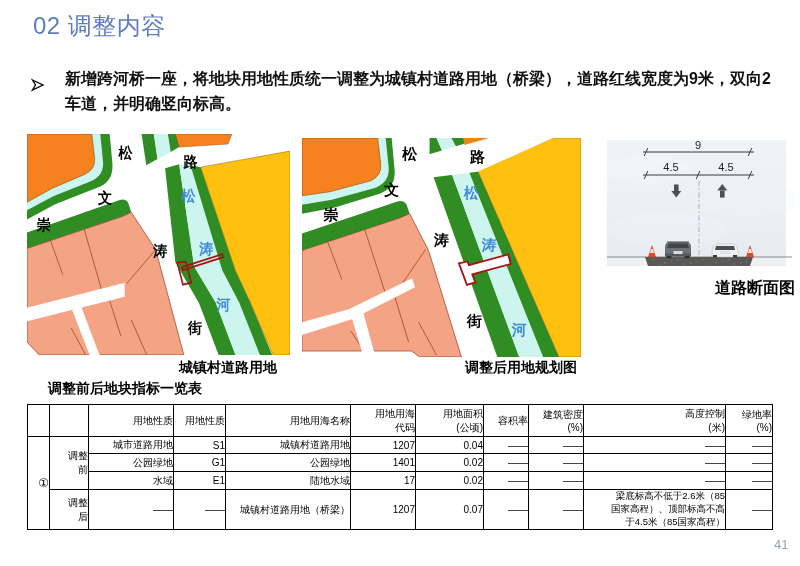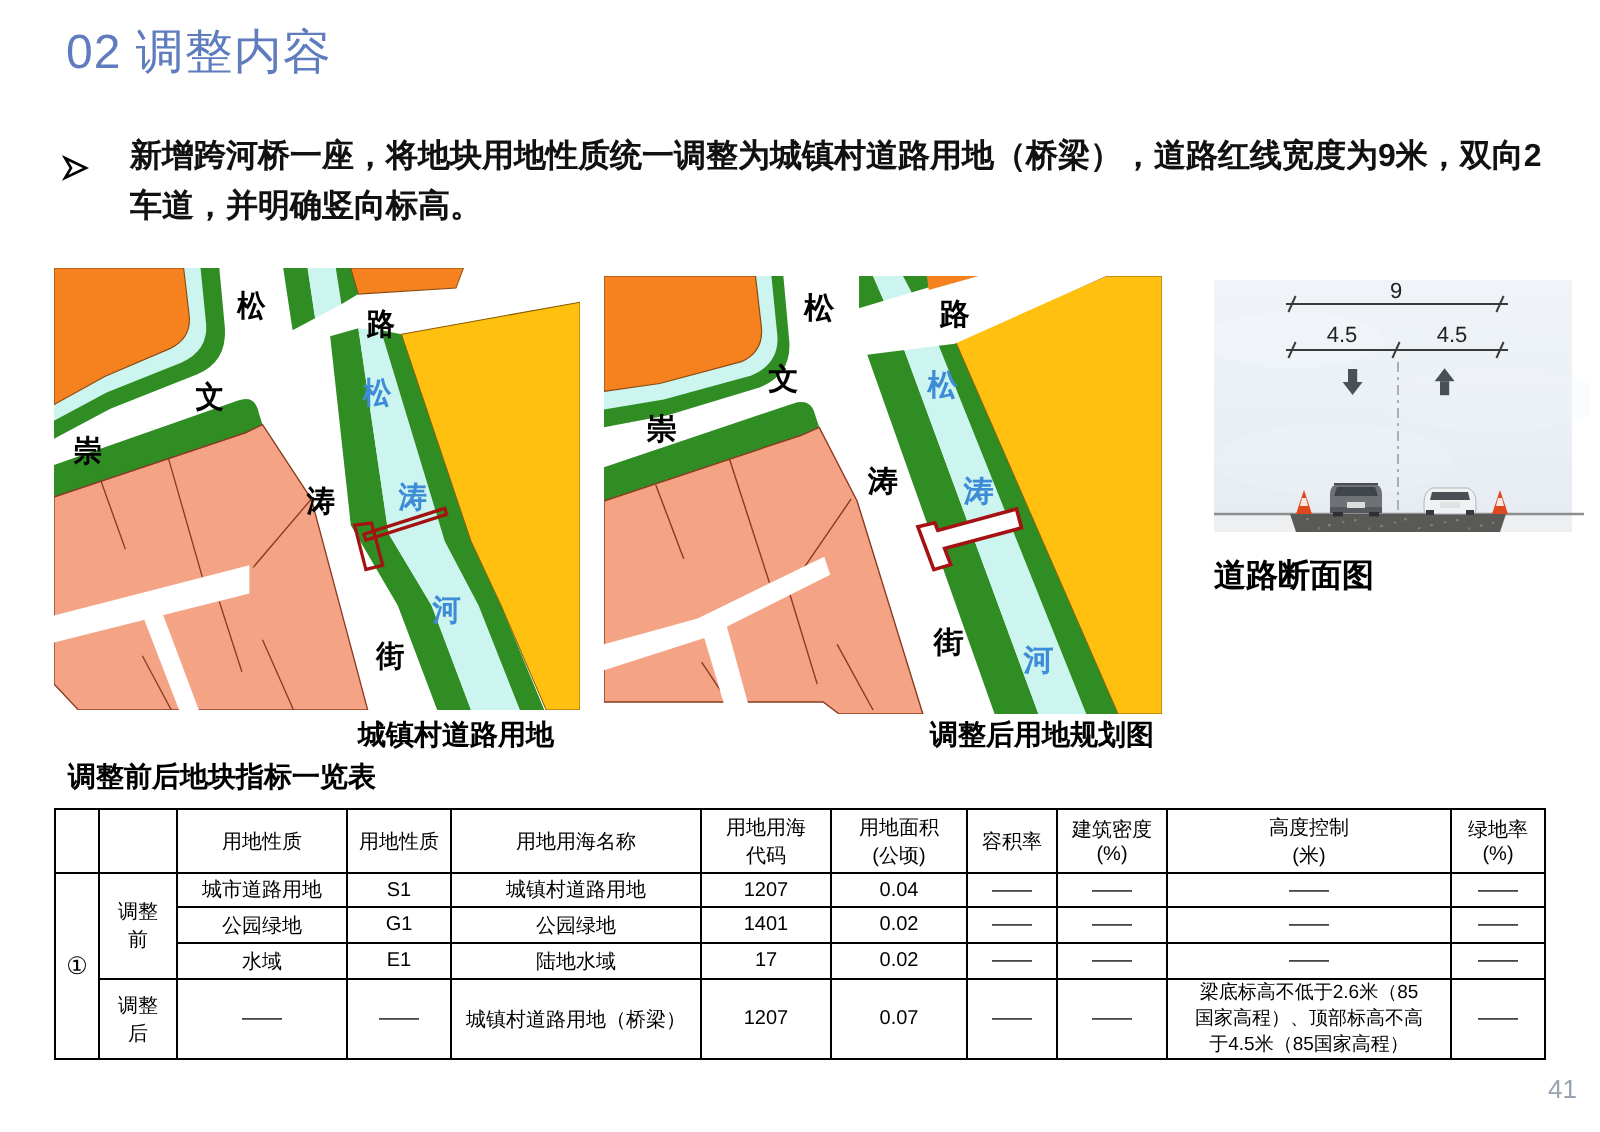"道路断面图" div.abs { text-align: left -> right }
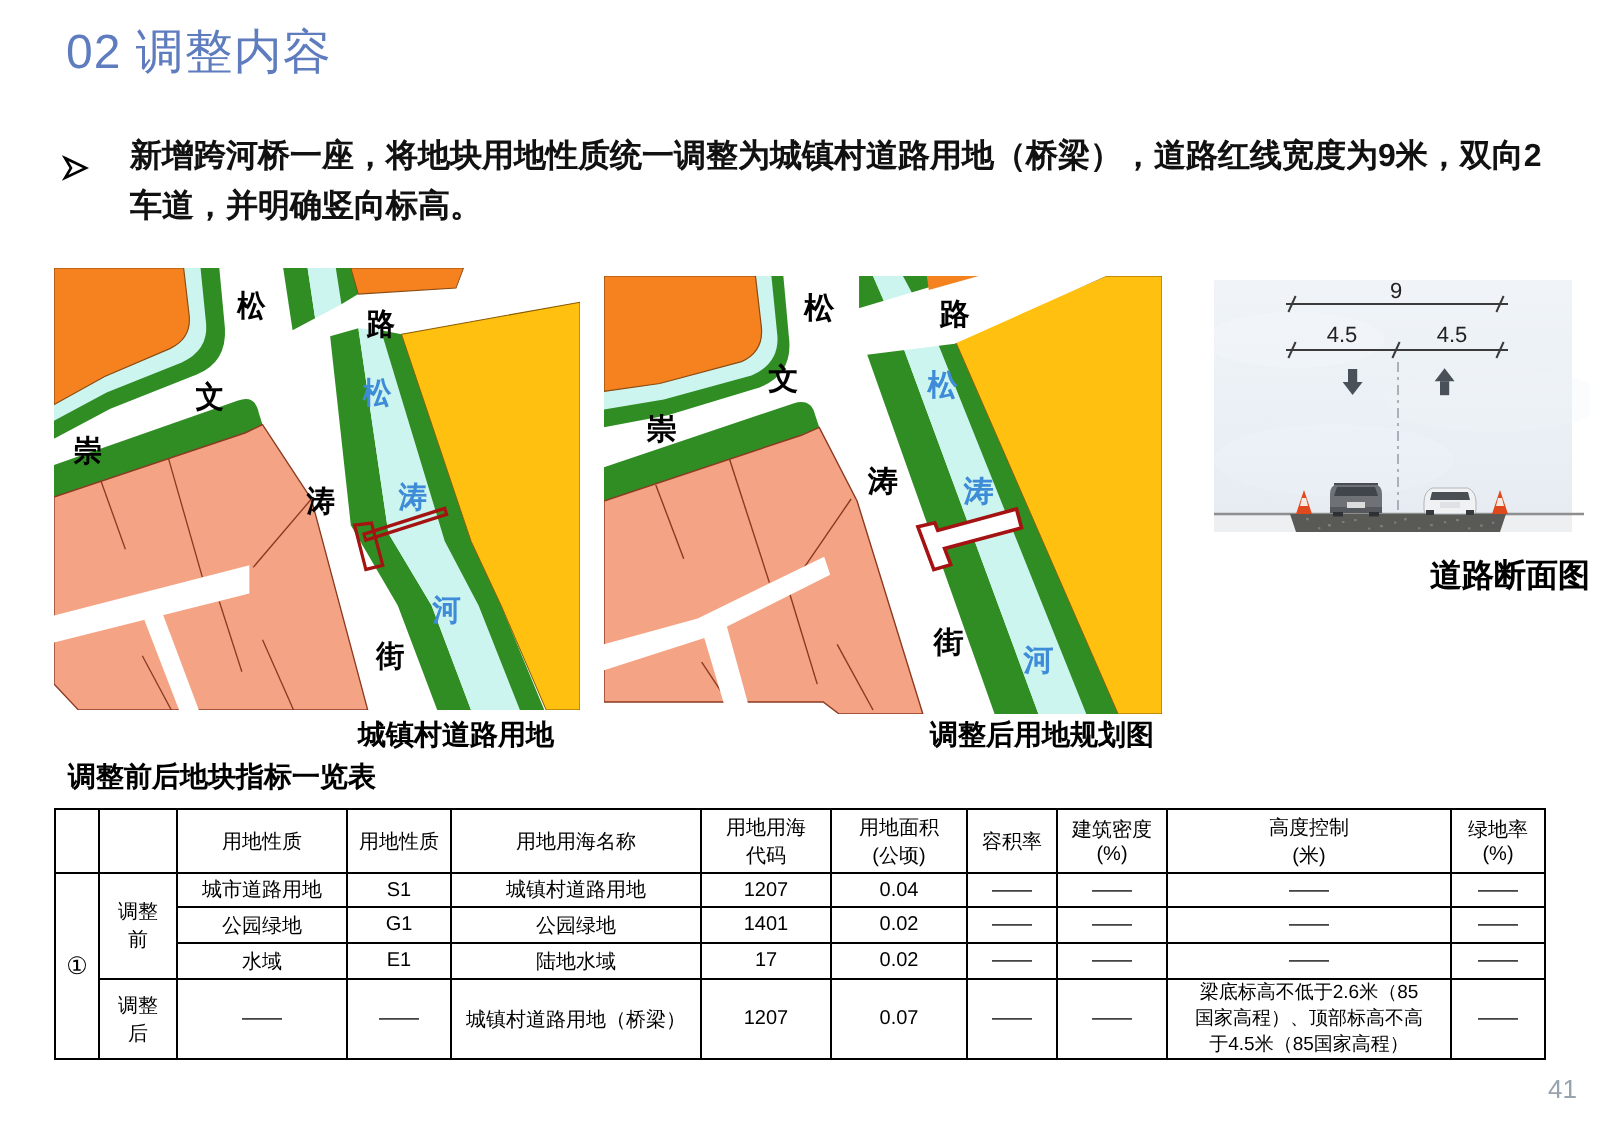"调整前后地块指标一览表" div.abs { left: 34px -> 48px }
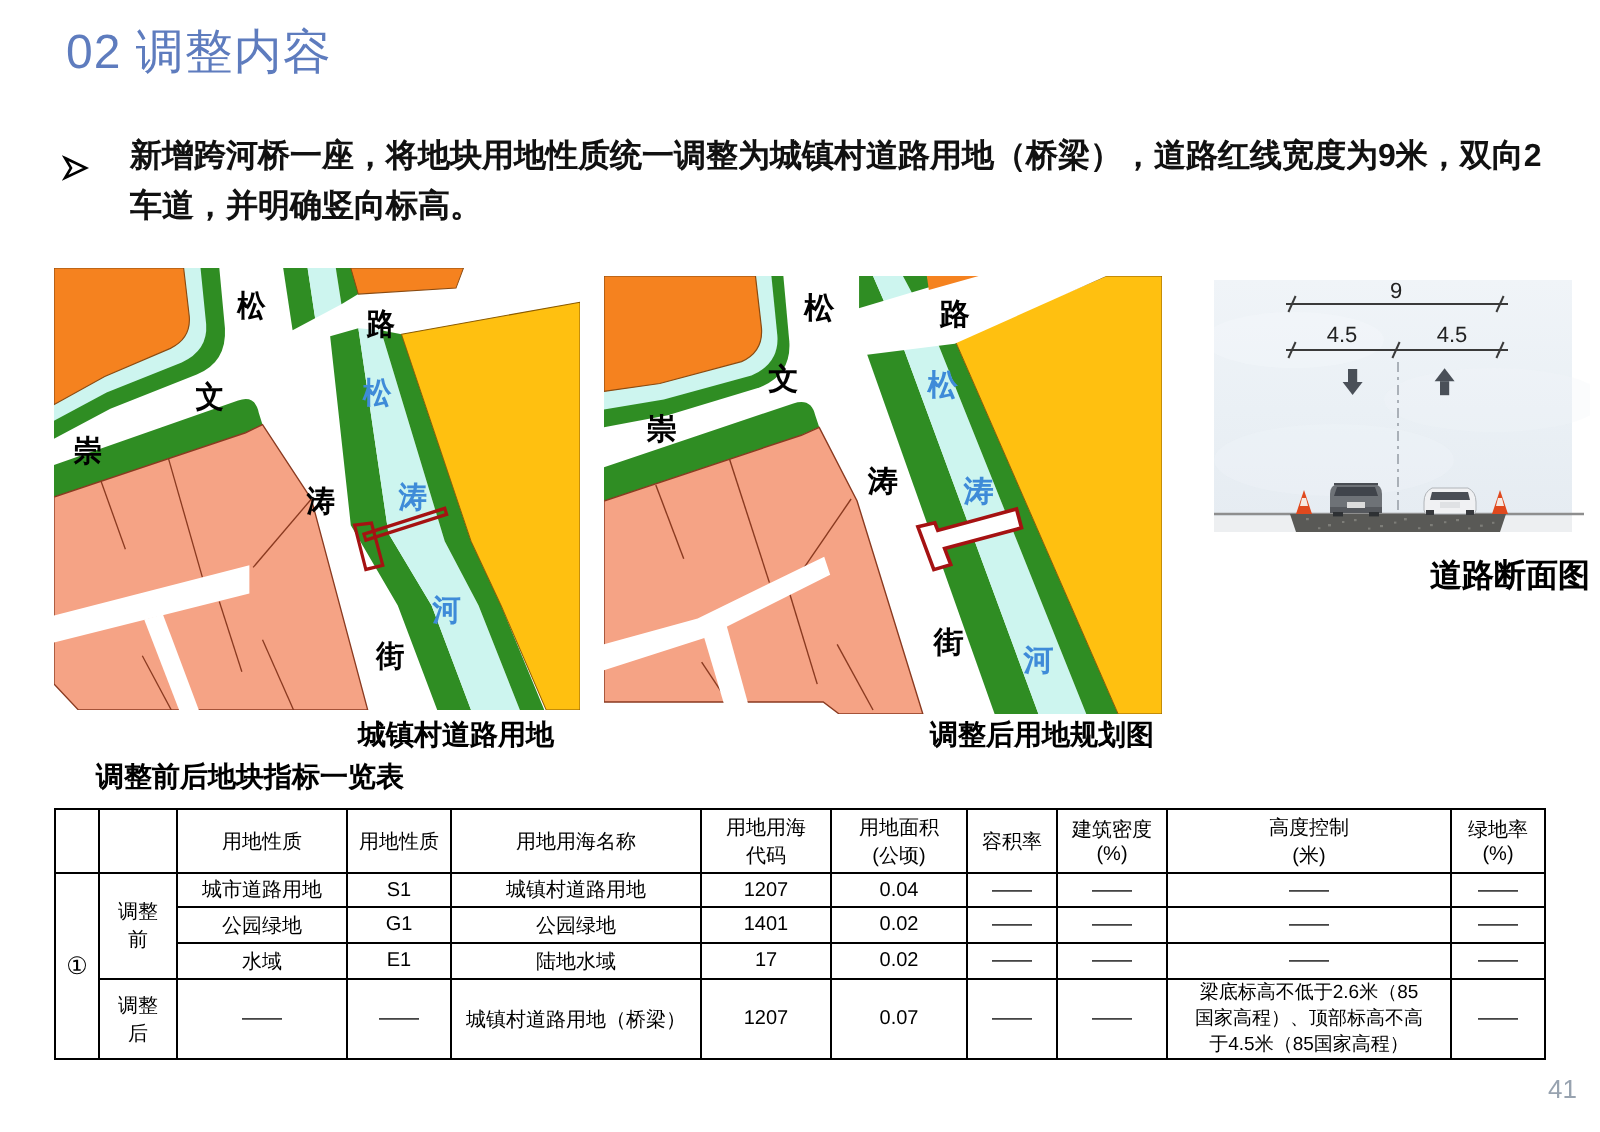"用地性质" table.abs { text-align: center -> right }
